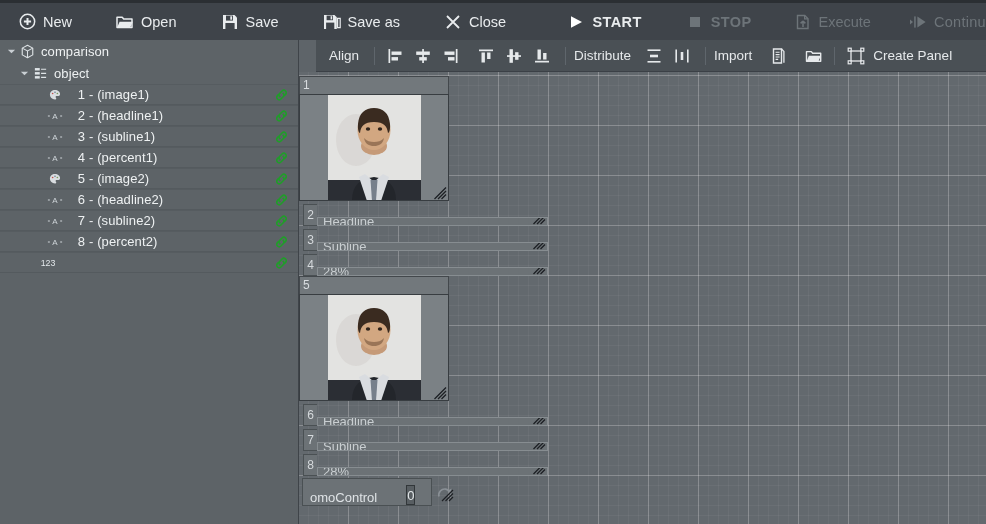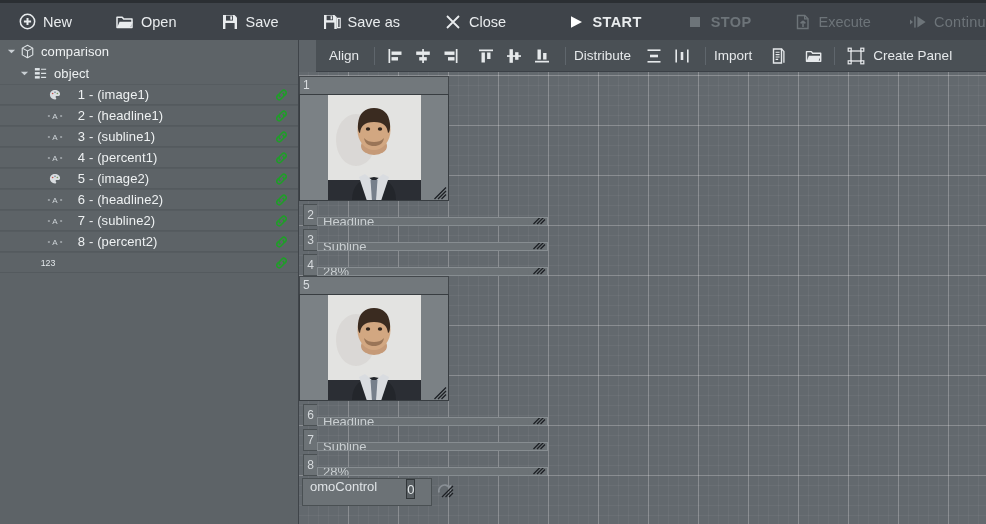"omoControl" .omo-widget { align-items: flex-start -> flex-end }
